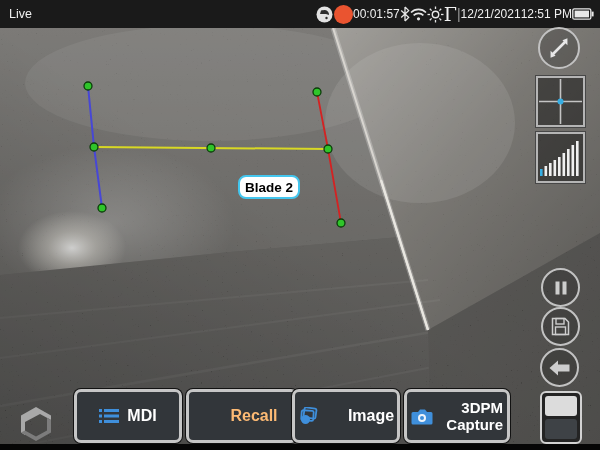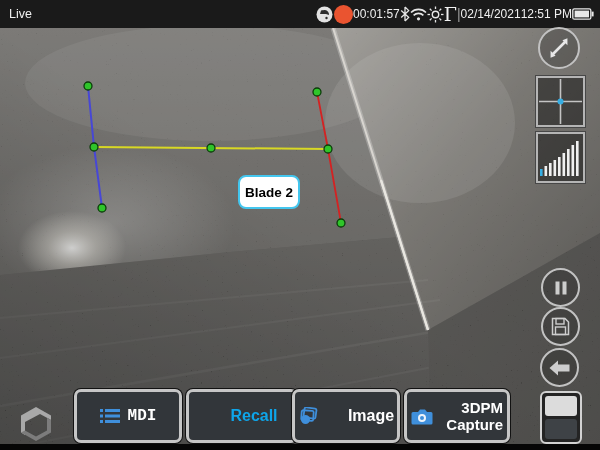"02/14/2021" span { text: 02/14/2021 -> 12/21/2021 }
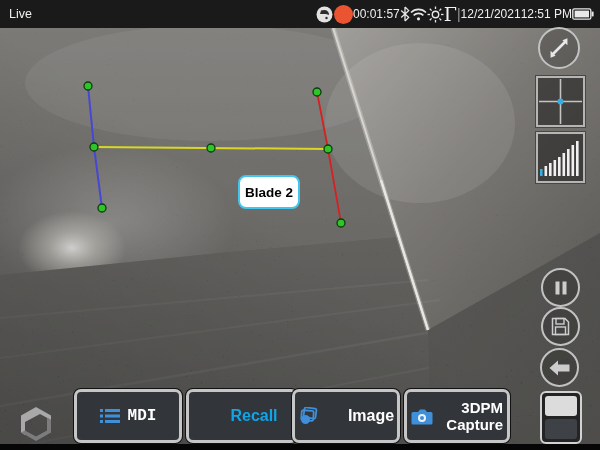"Blade 2" .blade-label { height: 34px -> 24px }
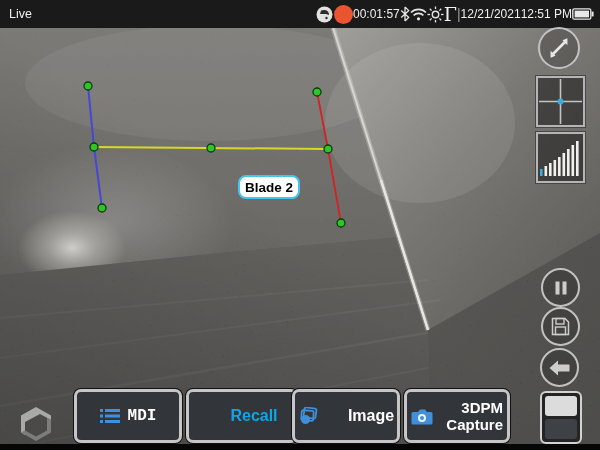"MDI" #btn-mdi { font-family: Liberation Mono, monospace -> none }
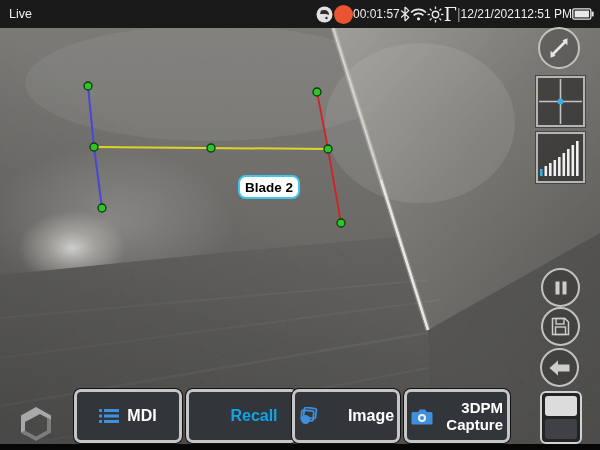"Recall" .softkey.disabled { color: #0ea5e9 -> #fdba74 }
